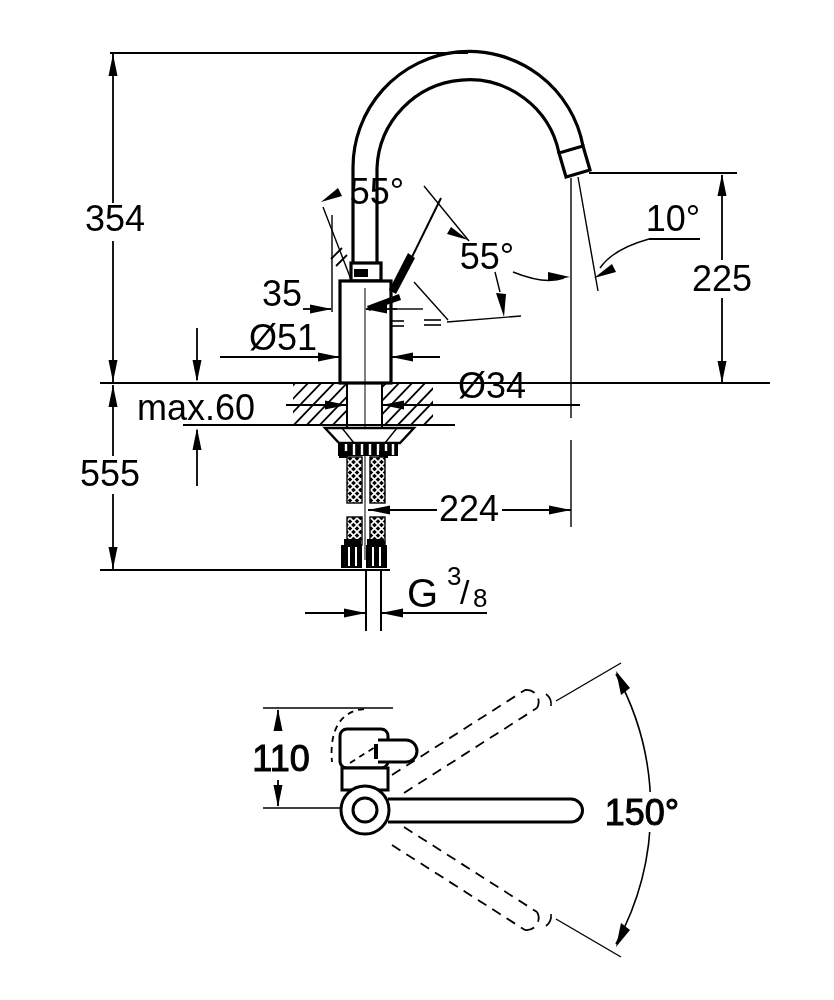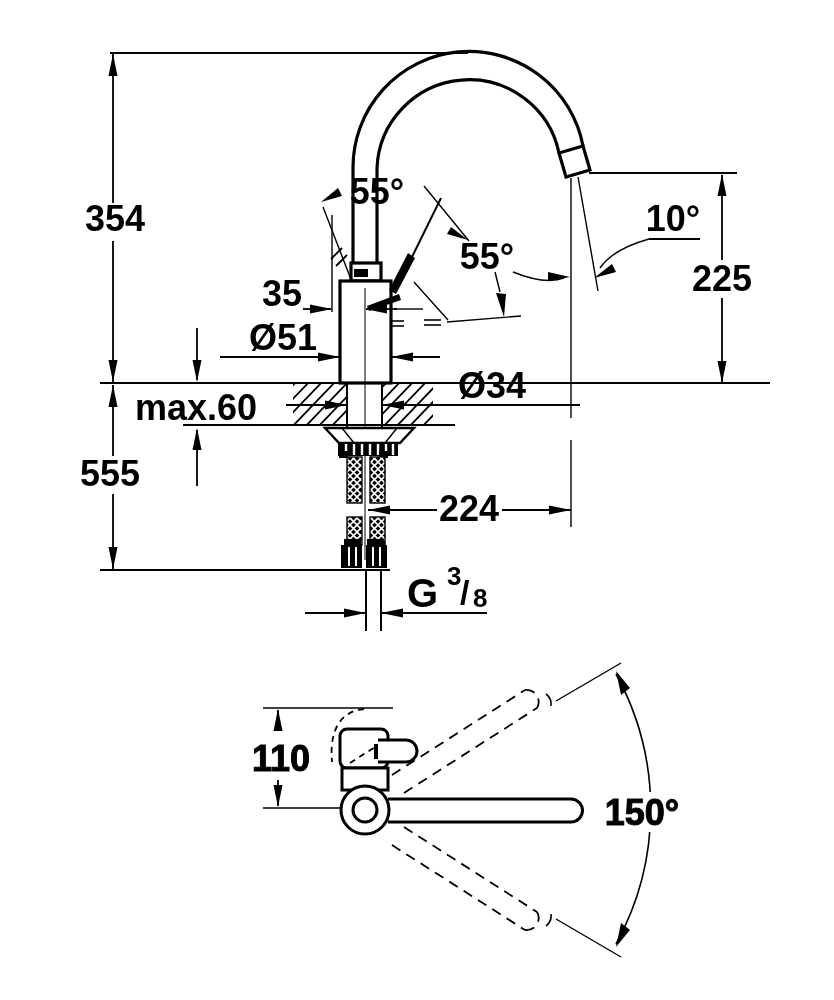"354" .stage { font-weight: bold -> none }
